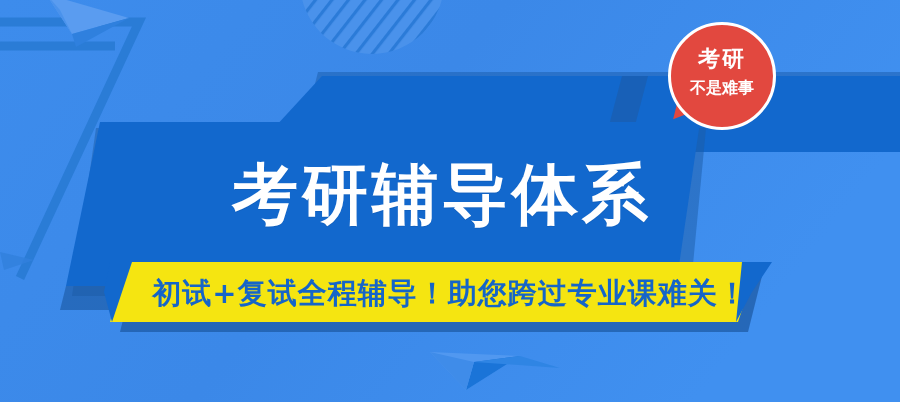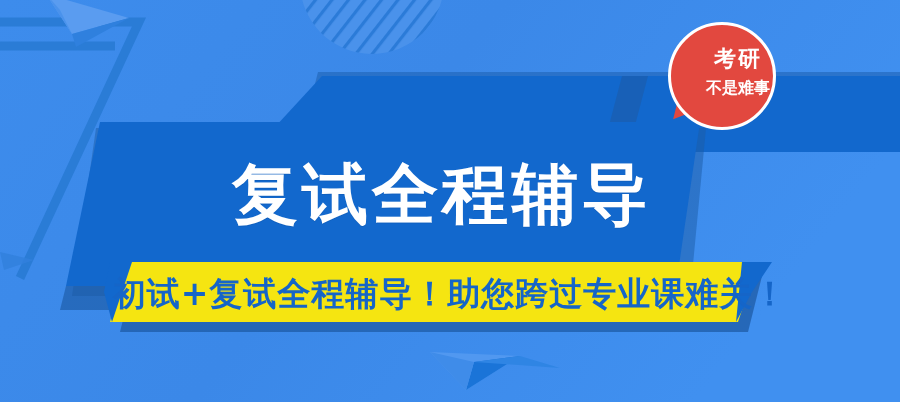"考研" .bubble-line { left: 16px -> 0 }
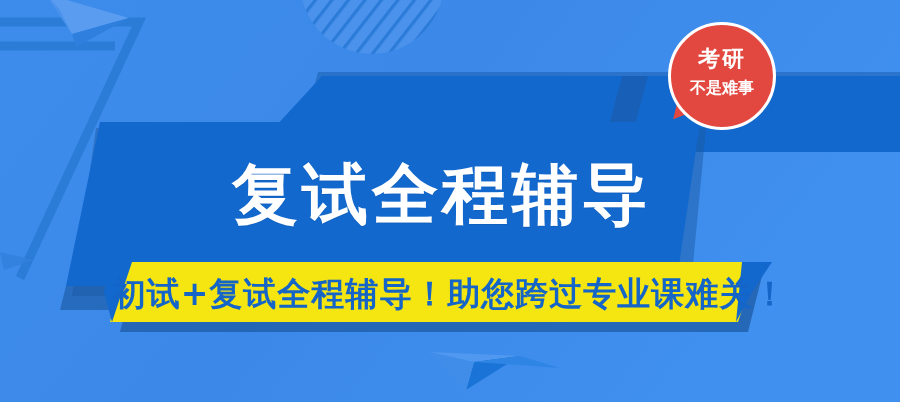"复试全程辅导" div { text: 复试全程辅导 -> 考研辅导体系 }
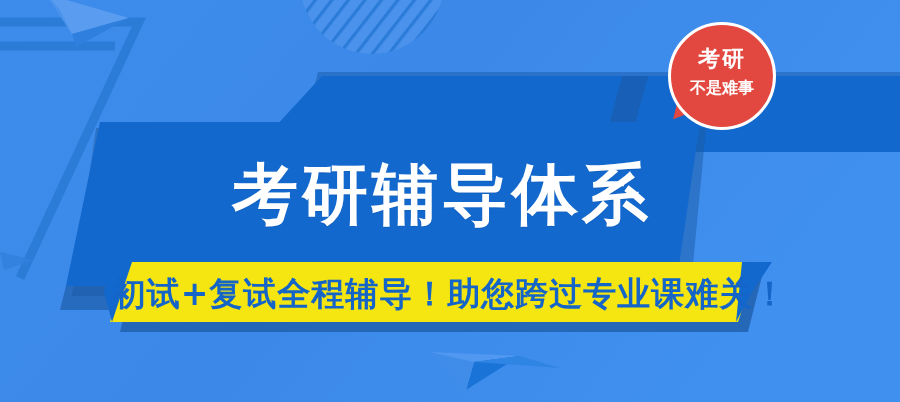"初试+复试全程辅导！助您跨过专业课难关！" #ribbon-text { font-size: 33px -> 29px }
